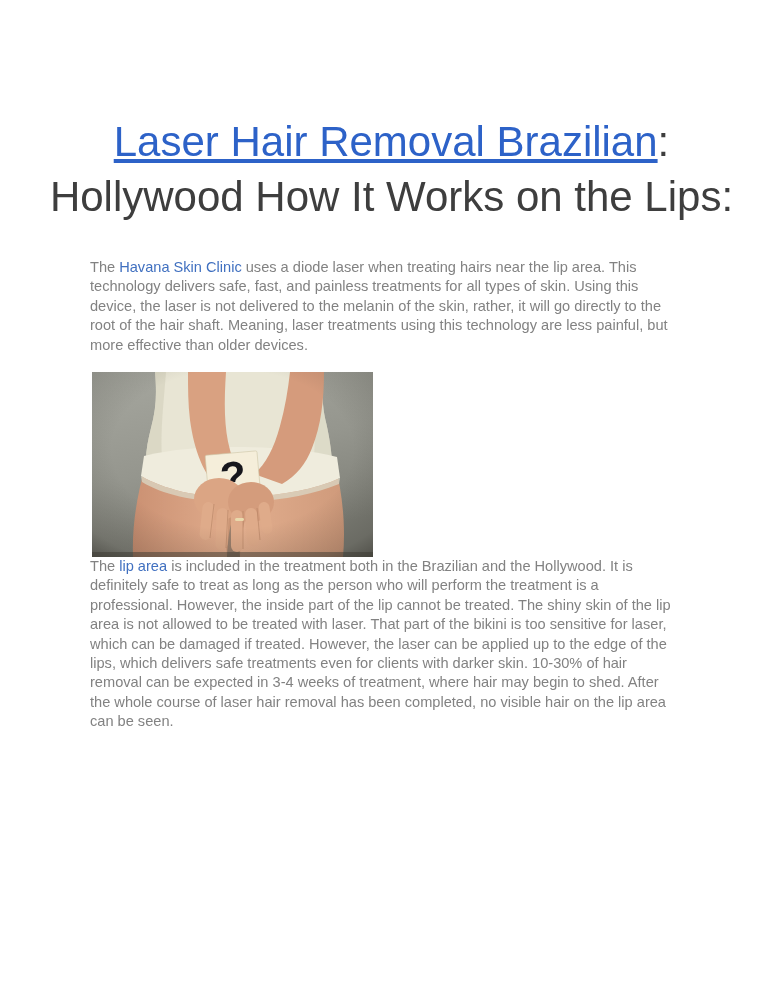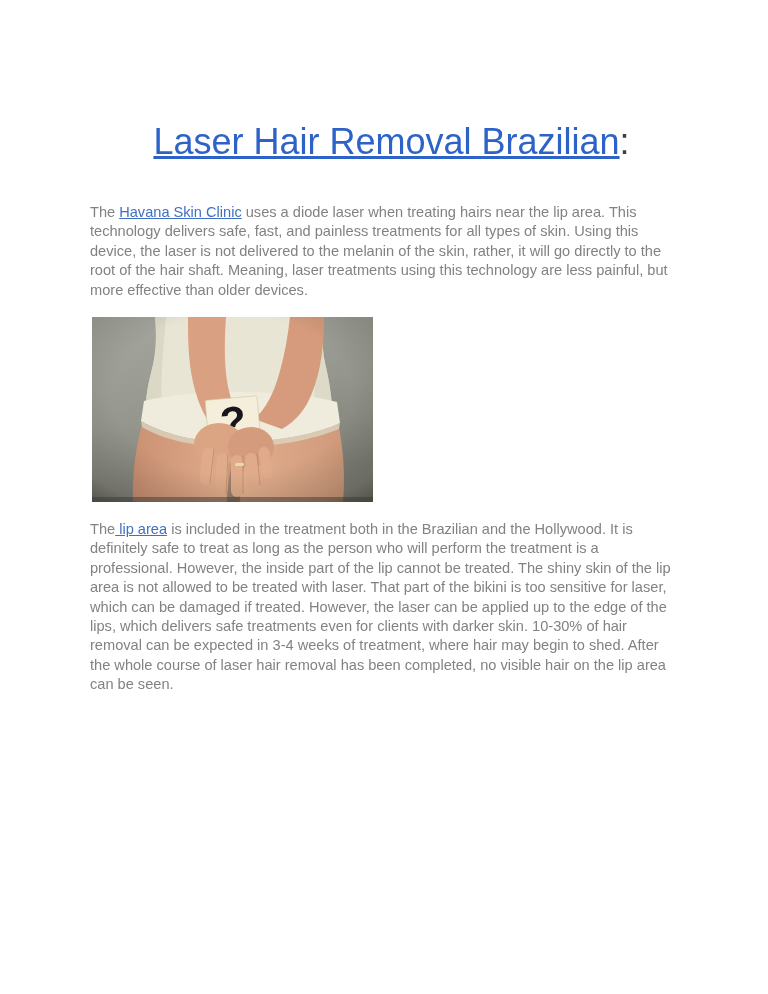"Laser Hair Removal Brazilian:" .doc-title { font-size: 36px -> 42px }
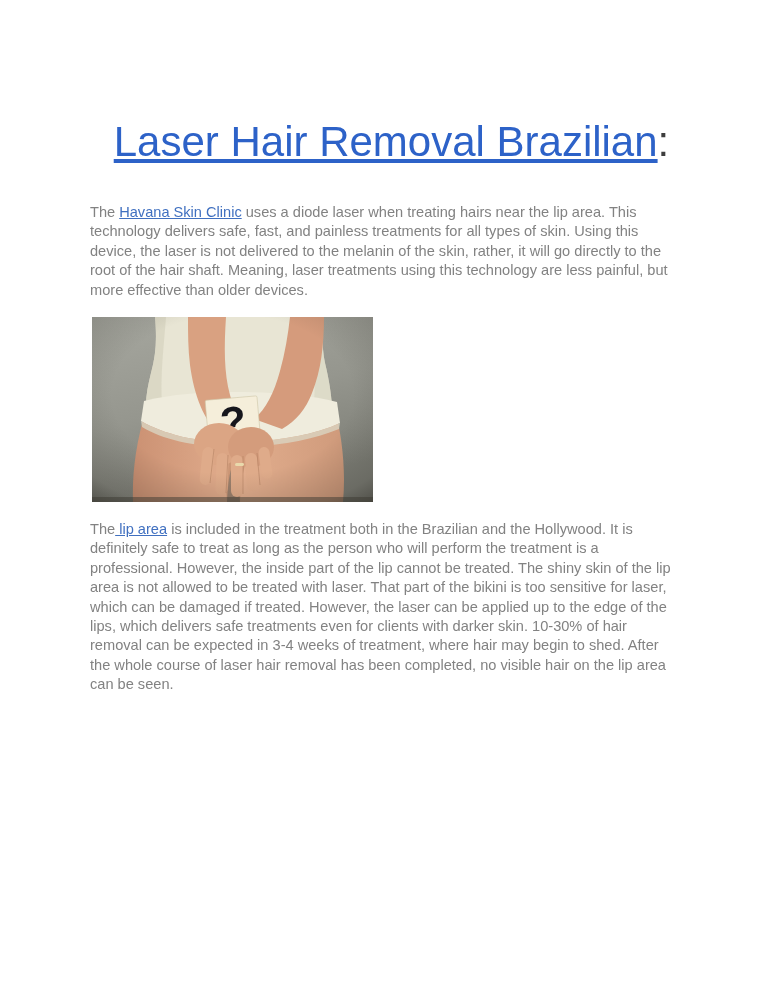"Hollywood How It Works on" div { html: none -> <div>Hollywood How It Works on the Lips:</div> }
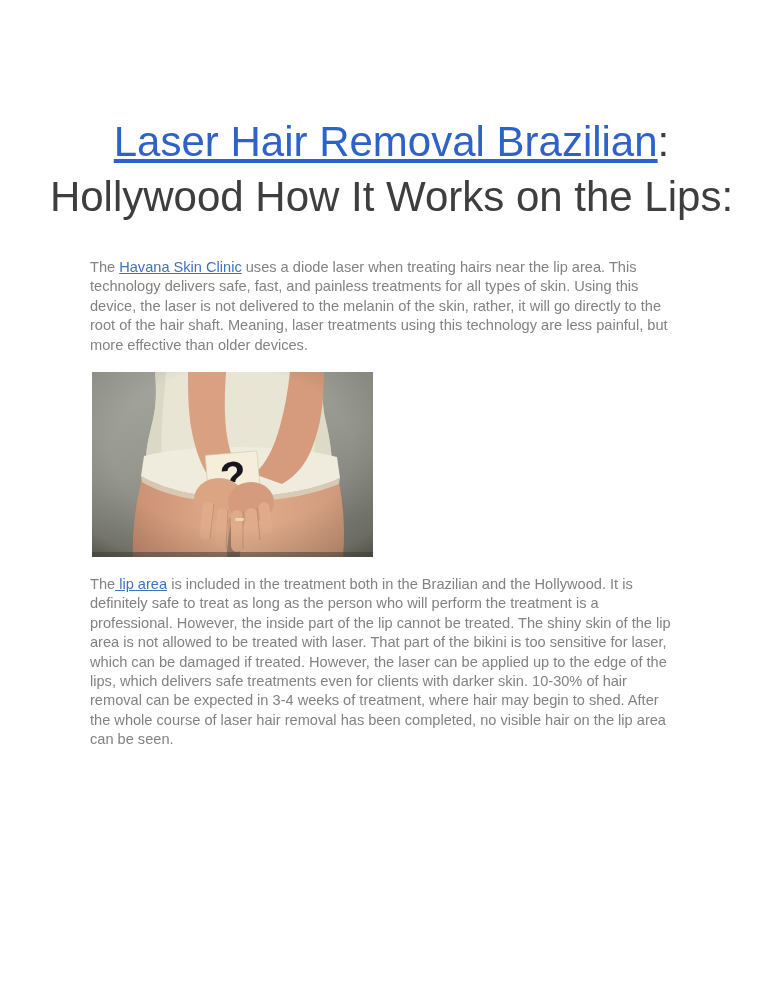"Havana Skin Clinic" .body-para a { text-decoration: underline -> none }
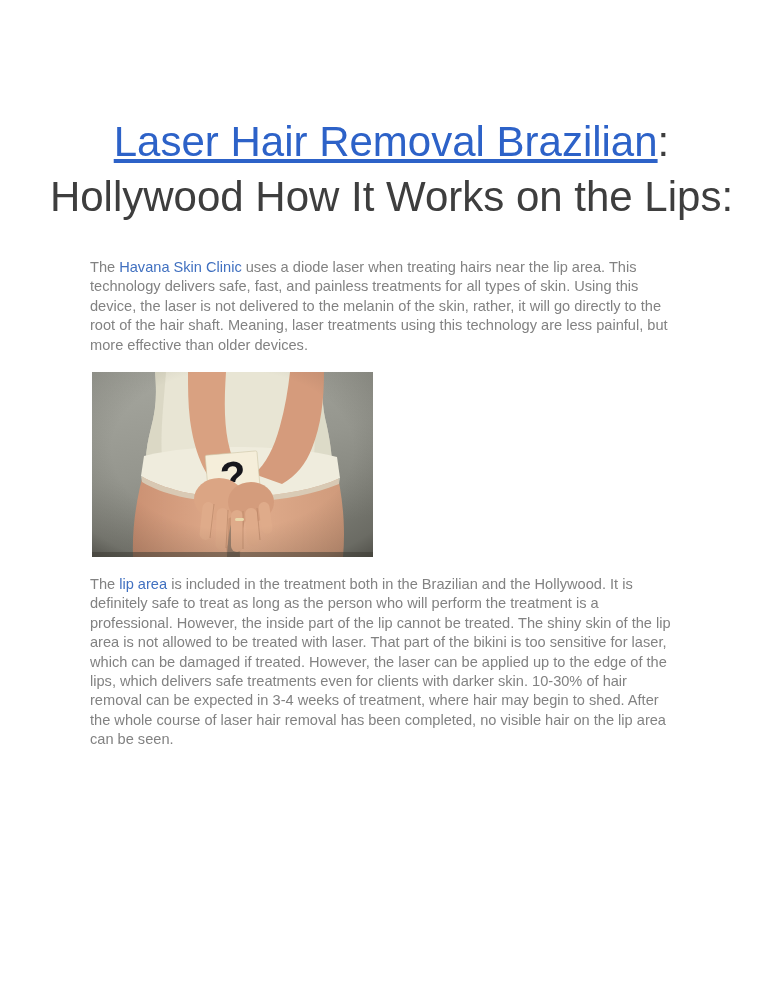"The lip area is included" .para-2 { margin-top: 18px -> none }
